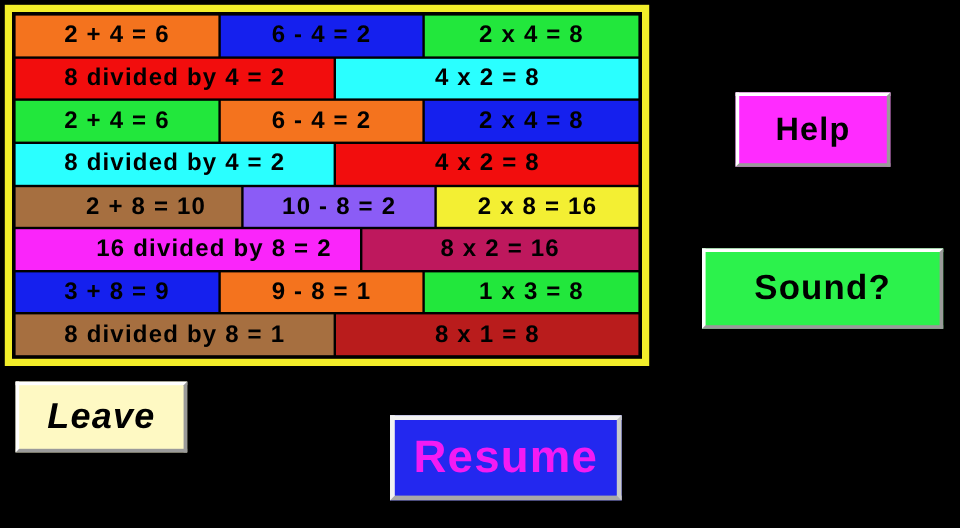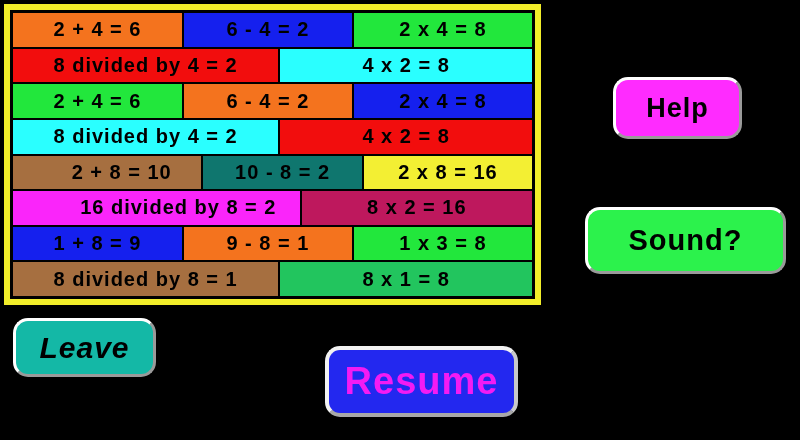"Help" .btn { border-radius: 15px -> none }
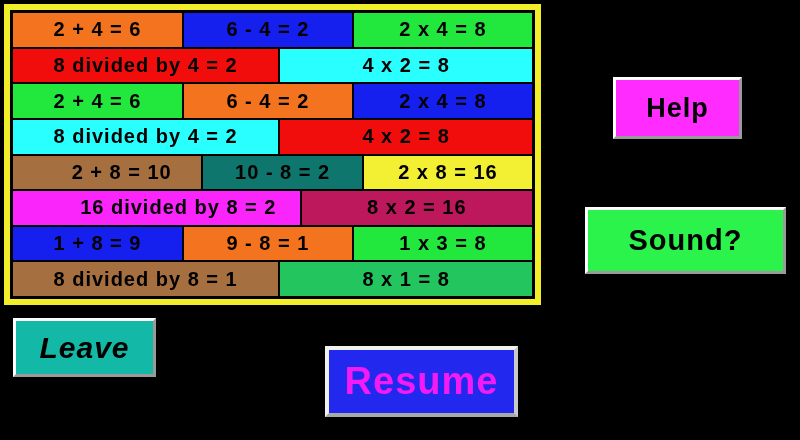"10 - 8 = 2" div.cell { background-color: #0f766e -> #8b5cf6 }
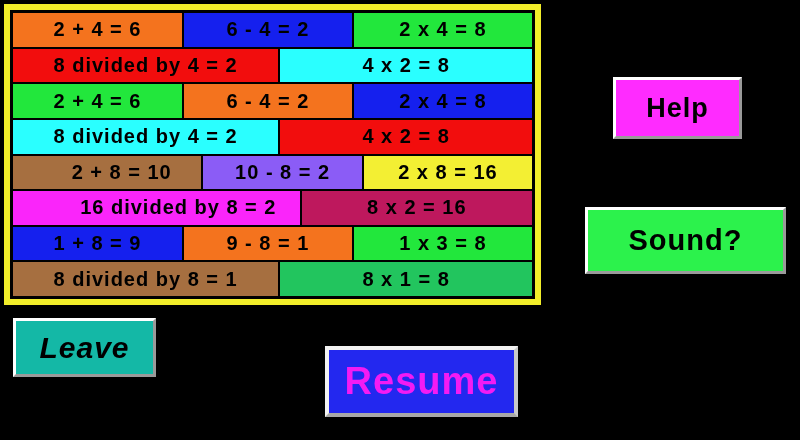"1 + 8 = 9" div.cell { text: 1 -> 3 }
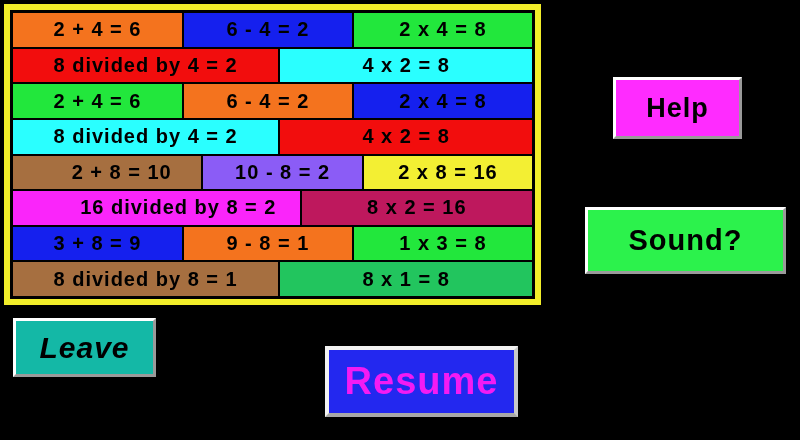"8 x 1 = 8" div.cell { background-color: #22c55e -> #b91c1c }
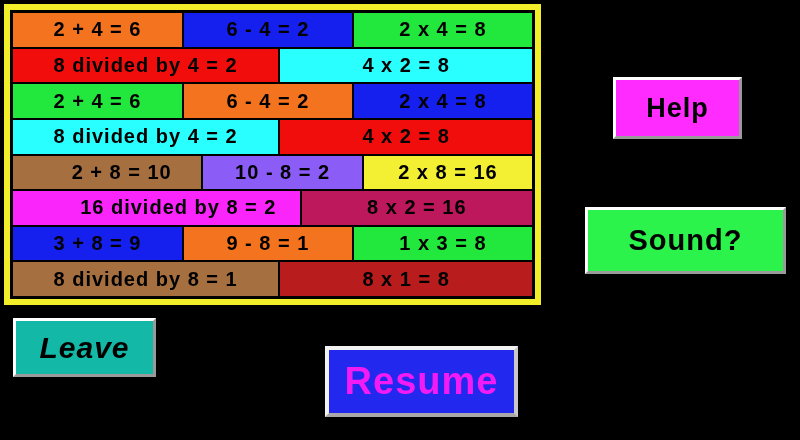"Leave" div.btn { background-color: #14b8a6 -> #fef9c3 }
